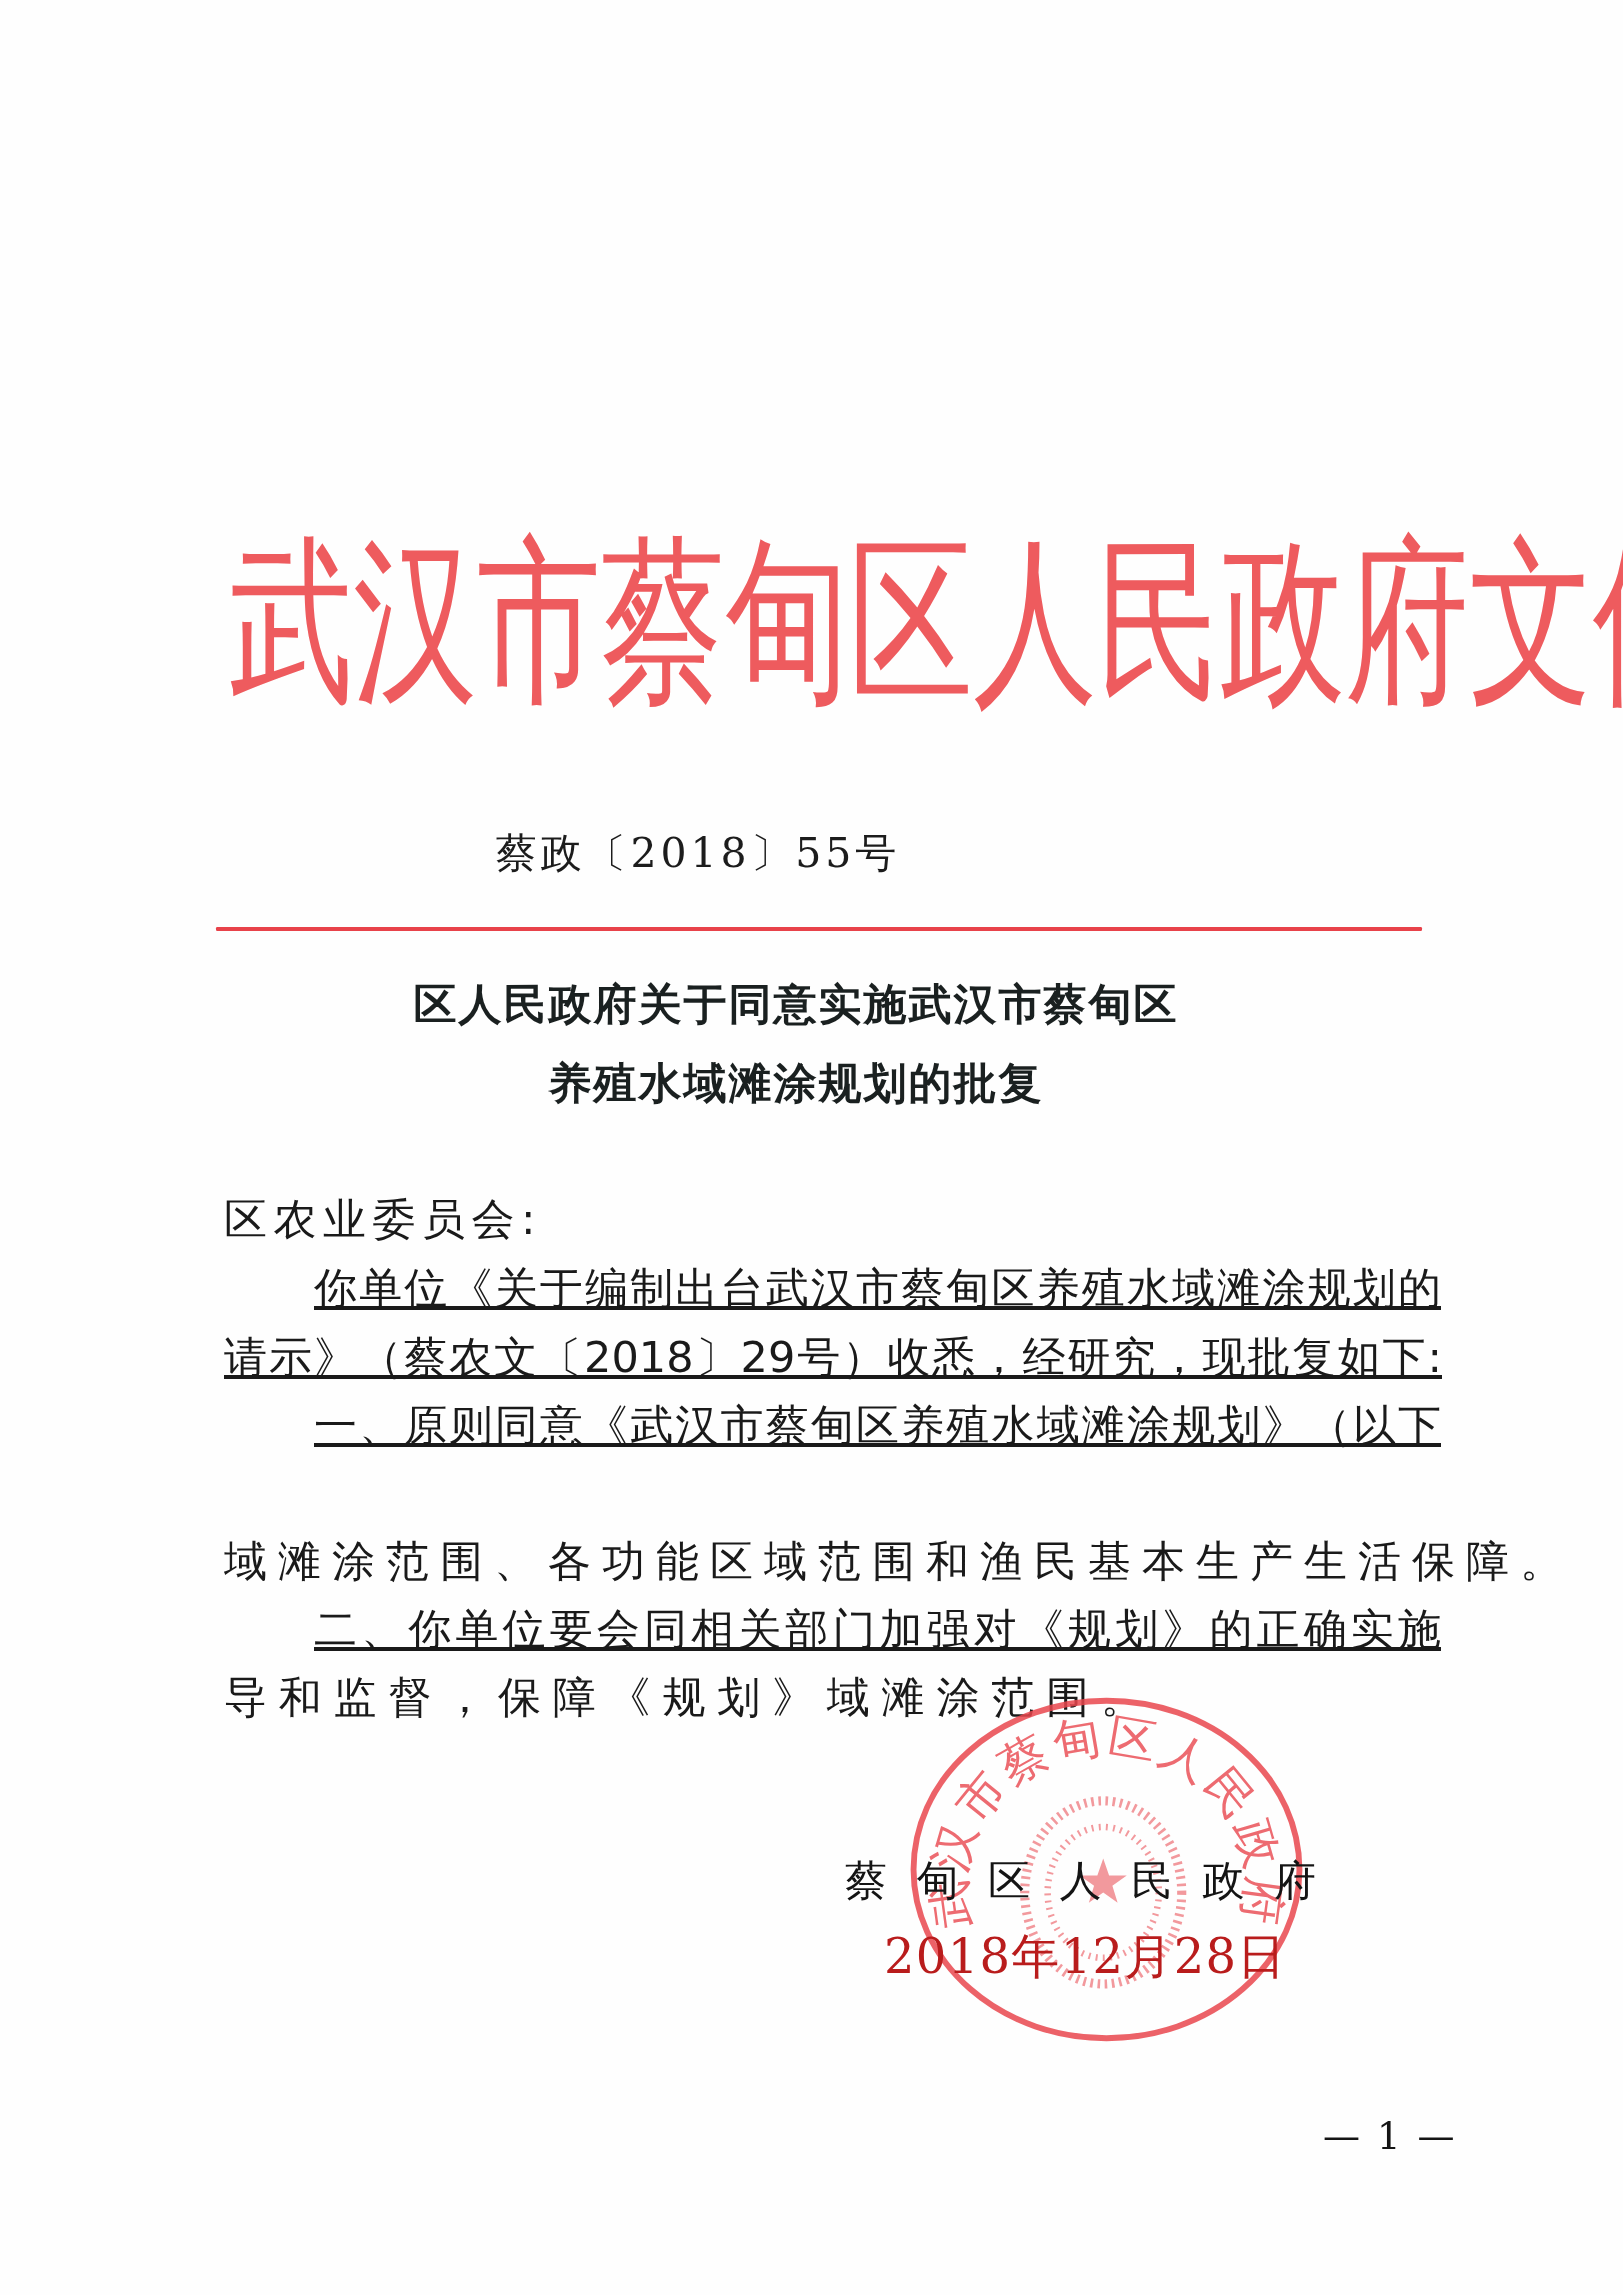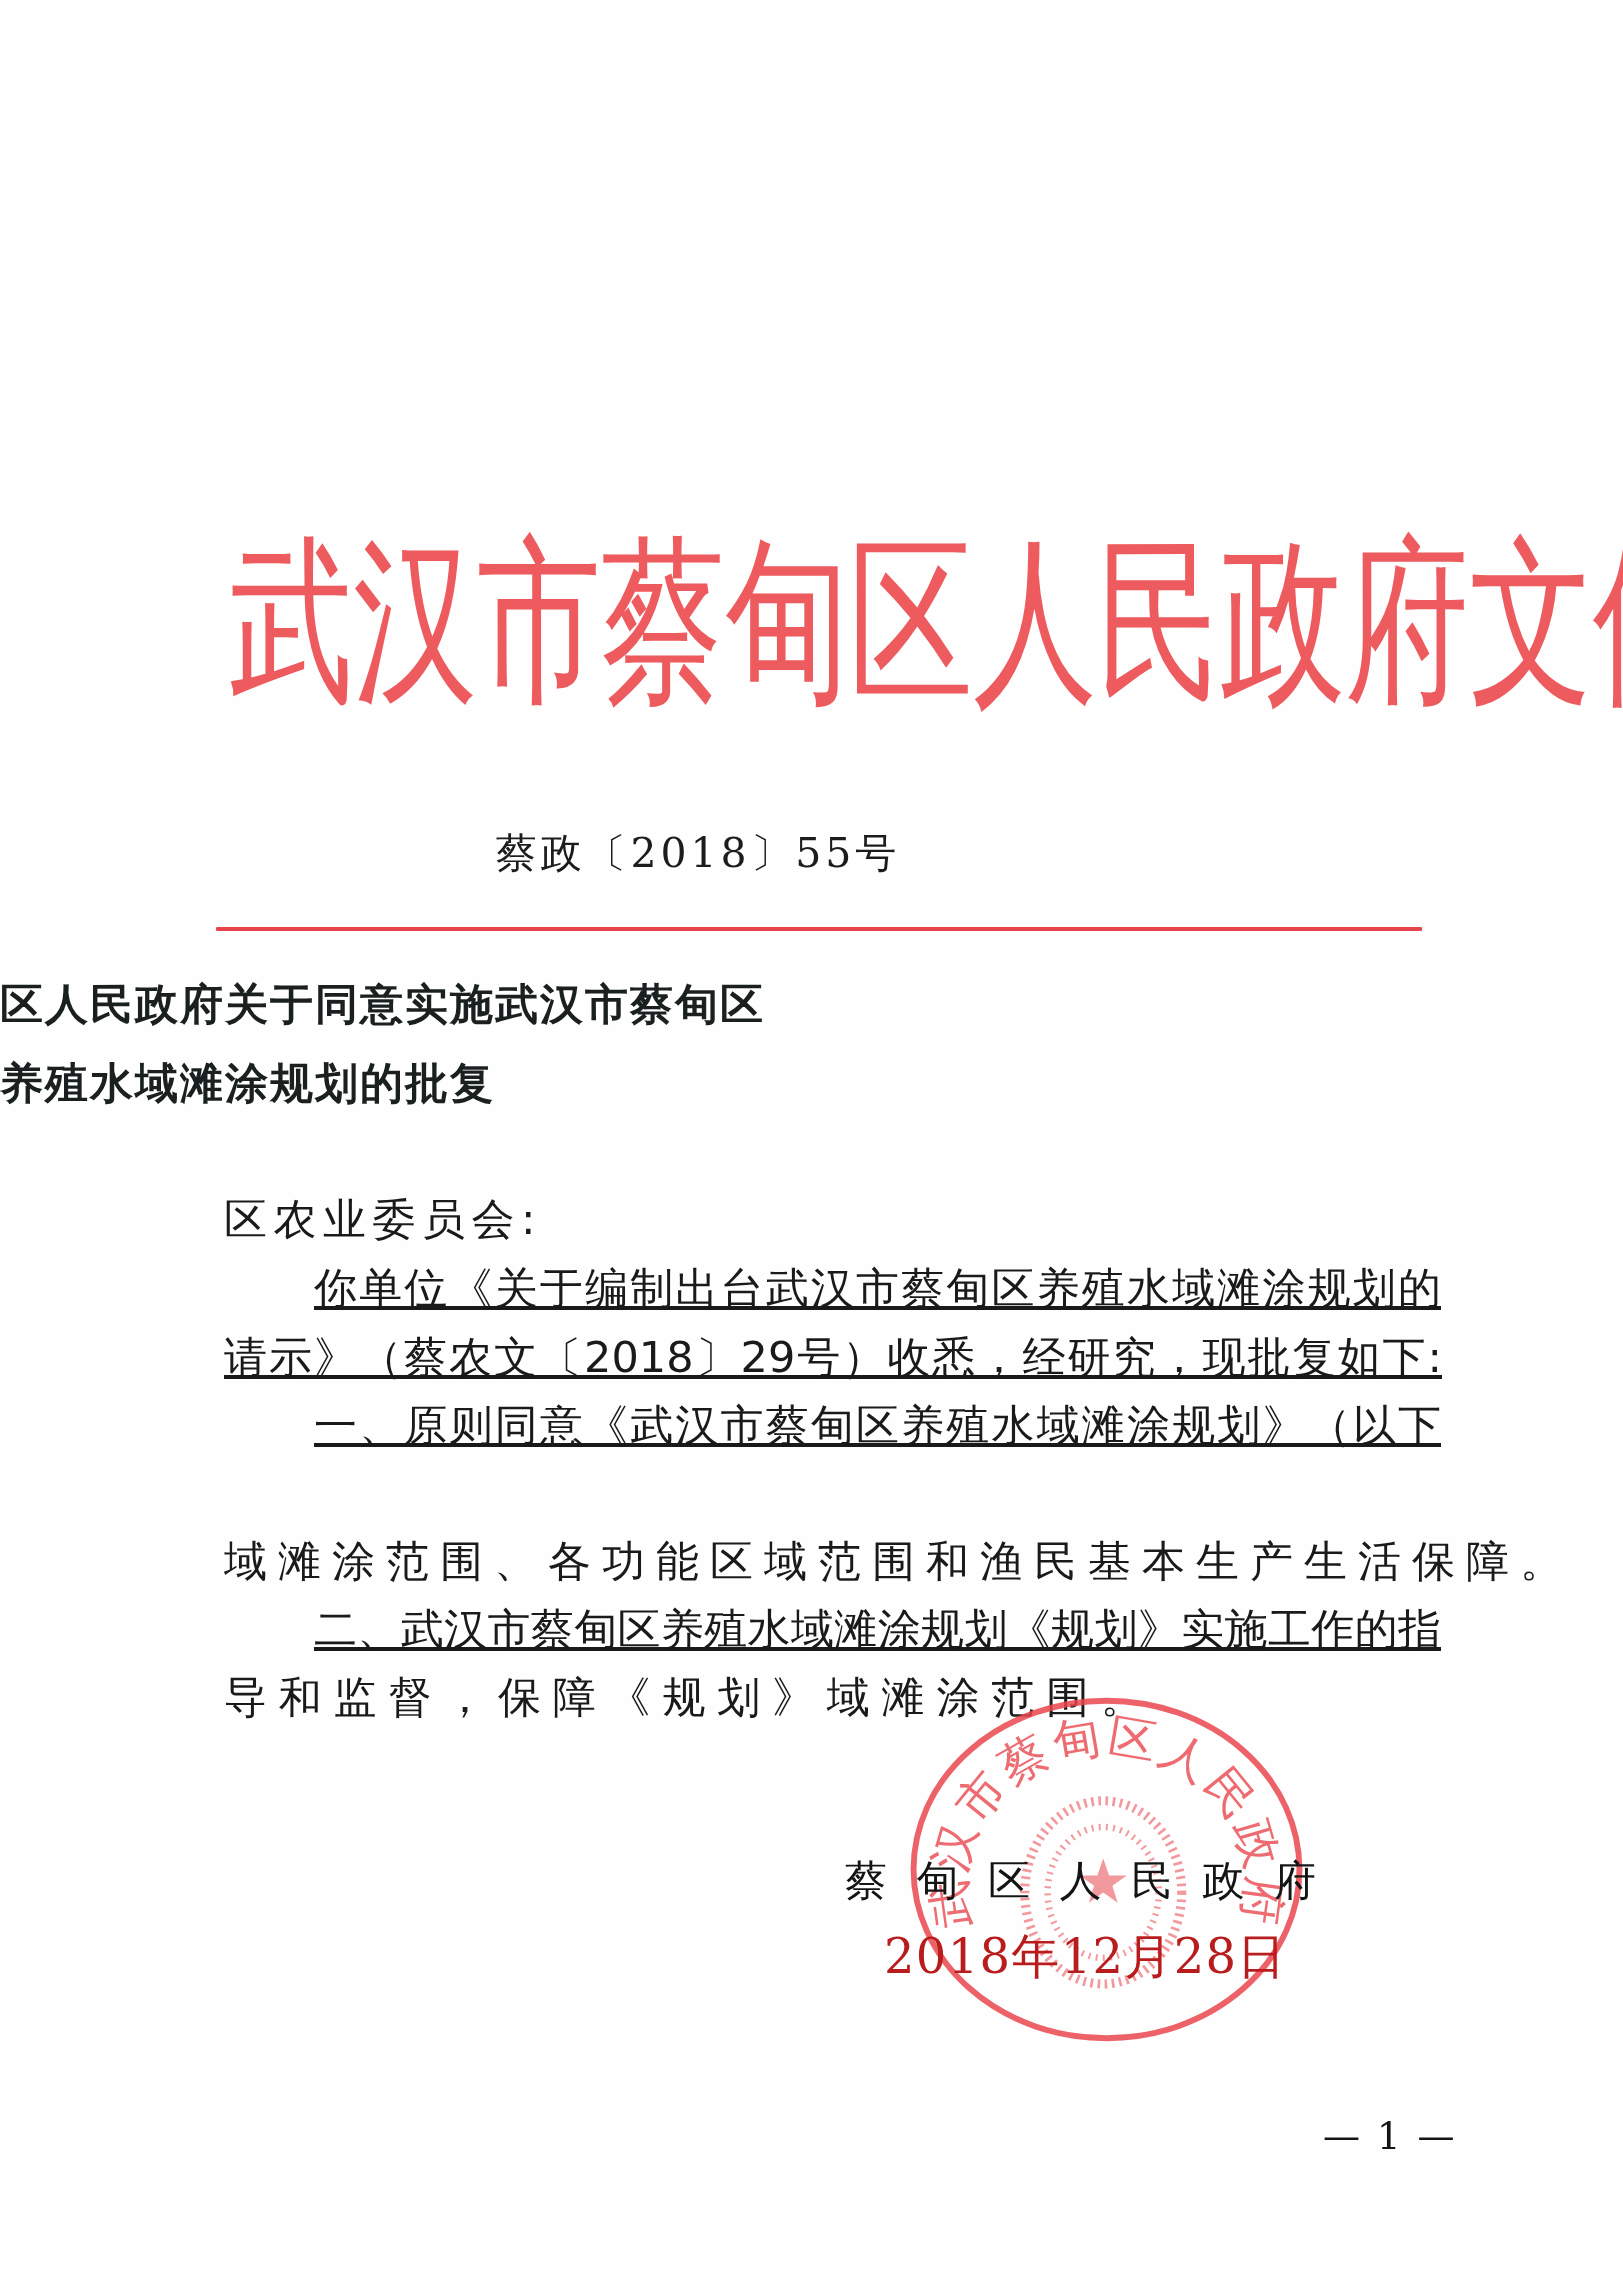"区人民政府关于同意实施武汉市蔡甸区" .title { text-align: none -> center }
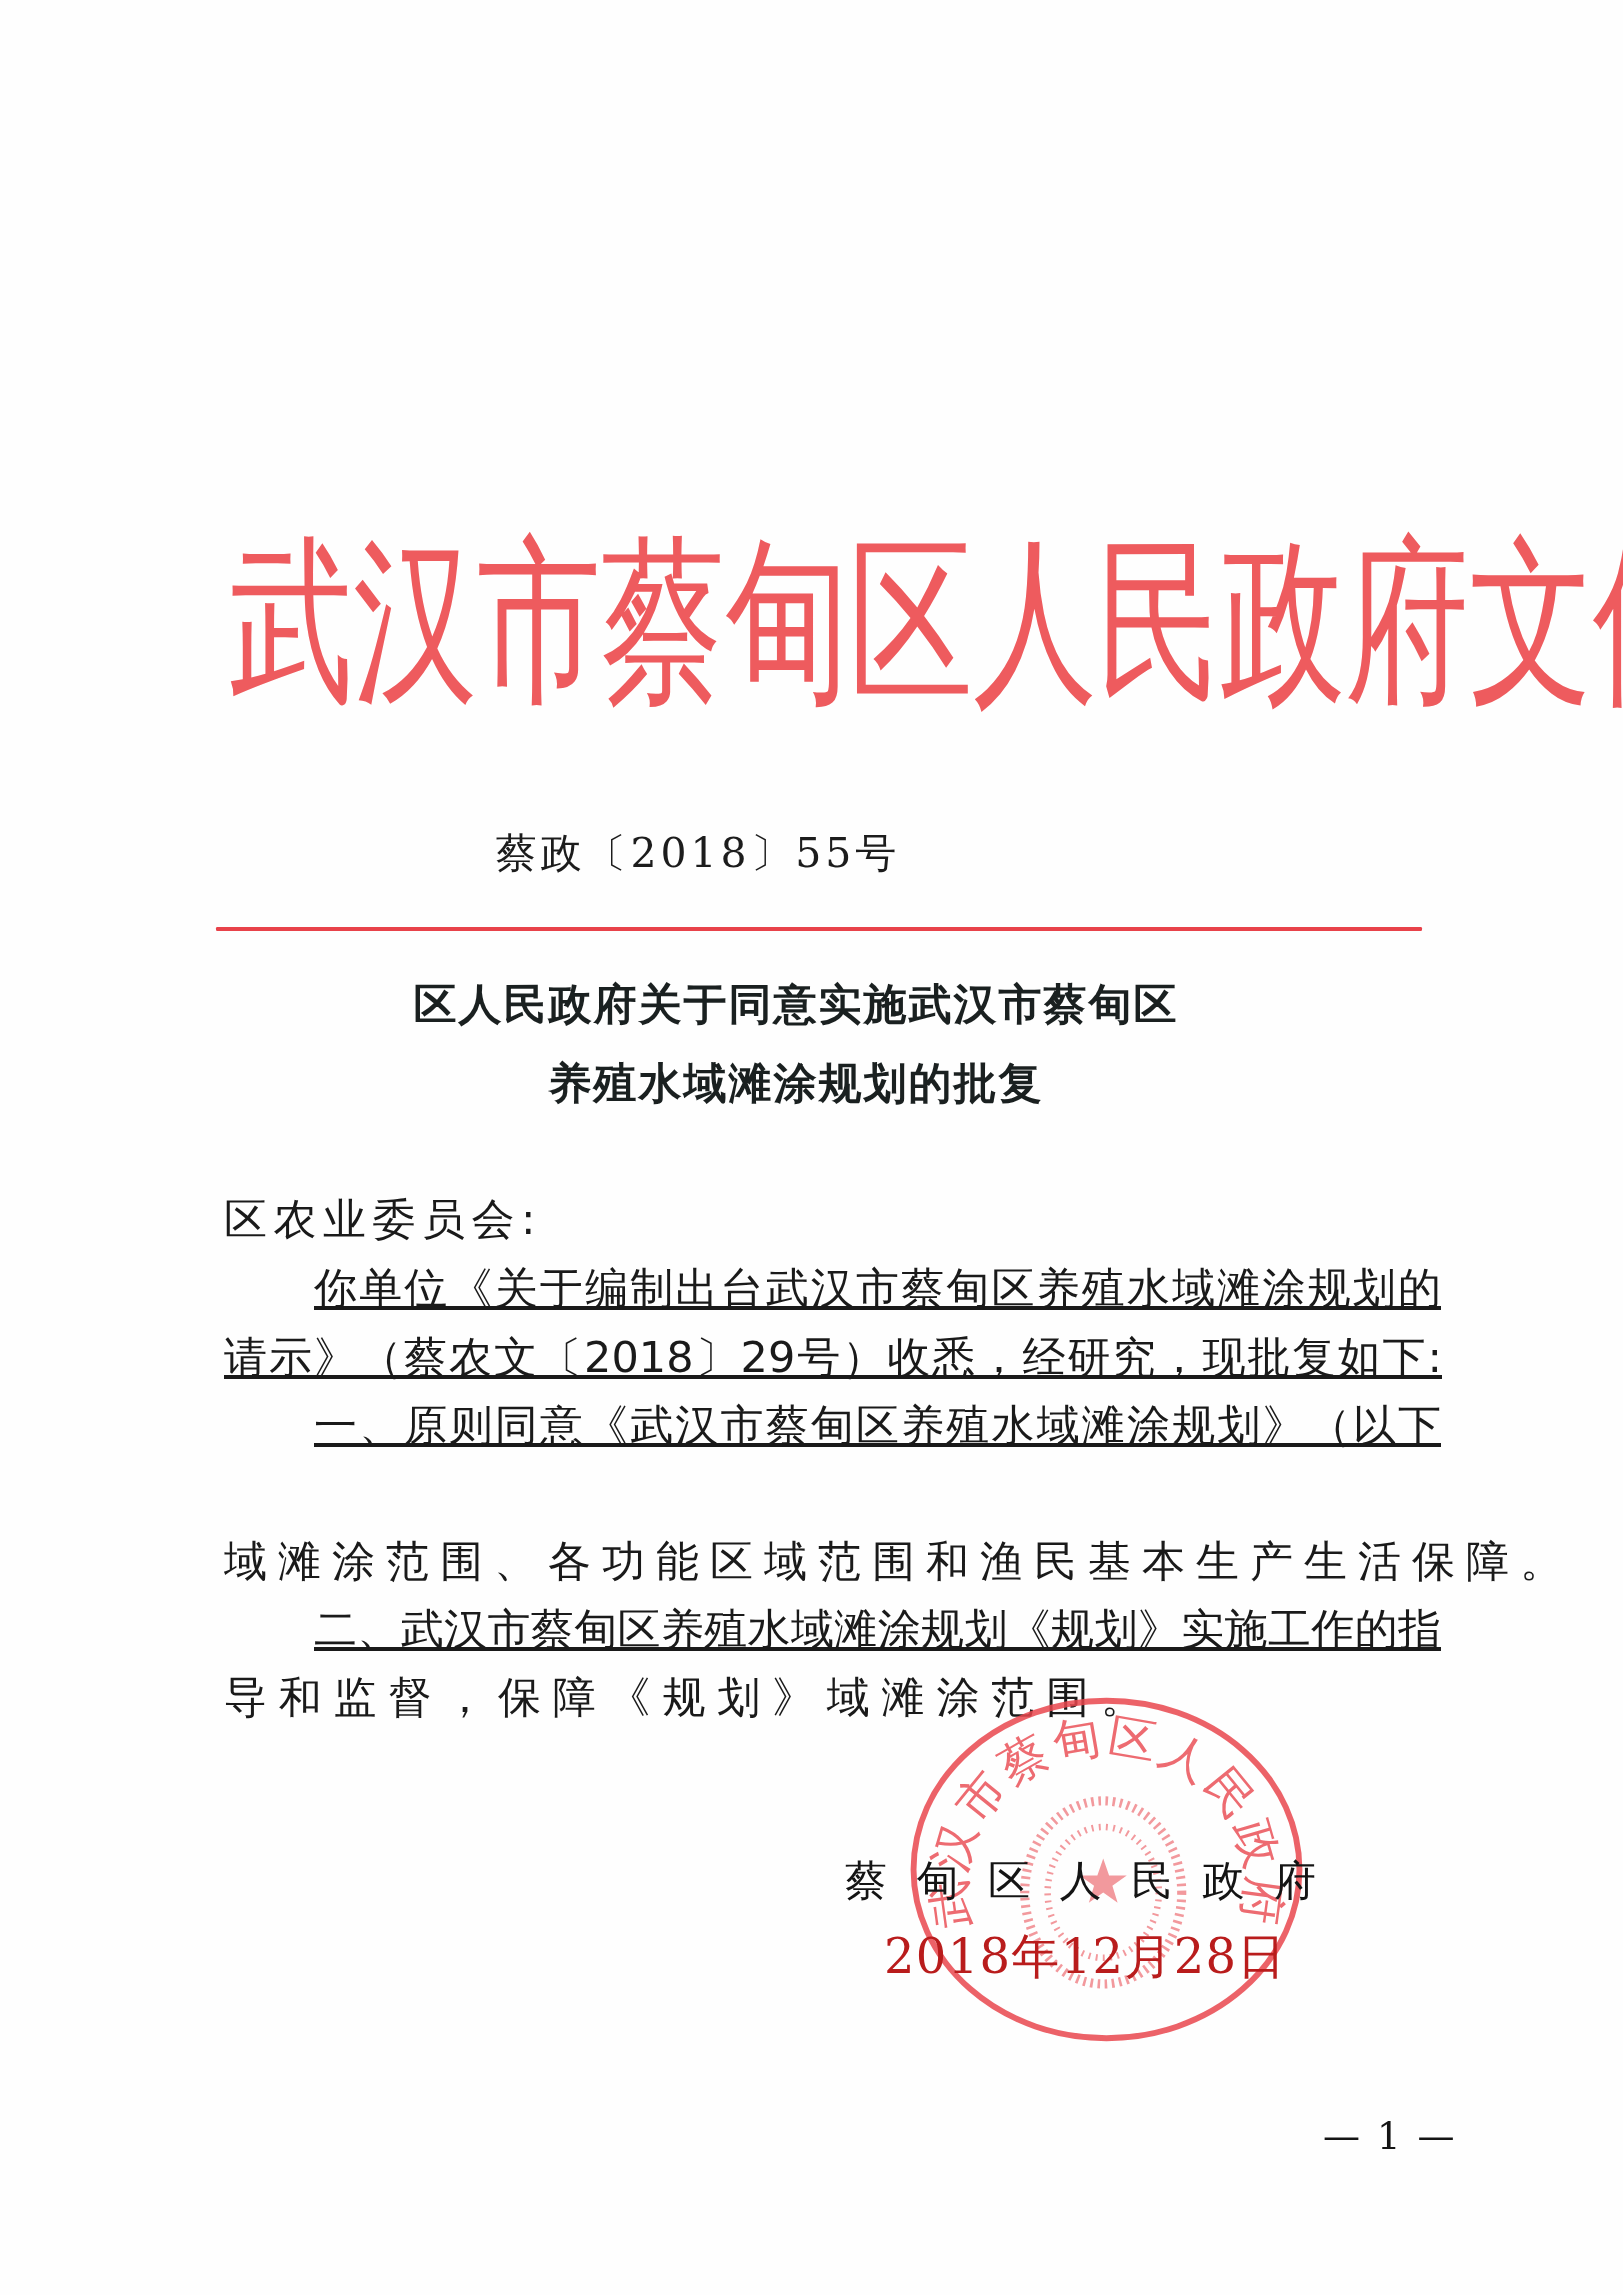"二、武汉市蔡甸区养殖水域滩涂规划《规划》实施工作的指" div.body-line { text: 武汉市蔡甸区养殖水域滩涂规划《规划》实施工作的指 -> 你单位要会同相关部门加强对《规划》的正确实施 }
